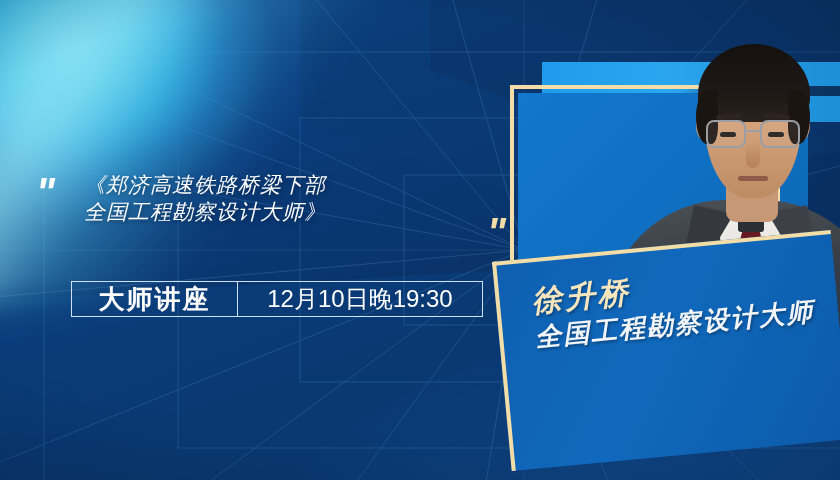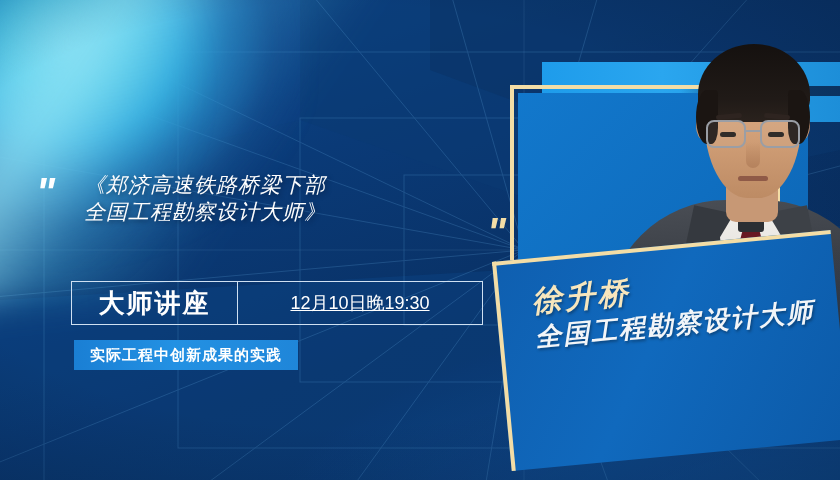"大师讲座" .infobar { height: 44px -> 36px }
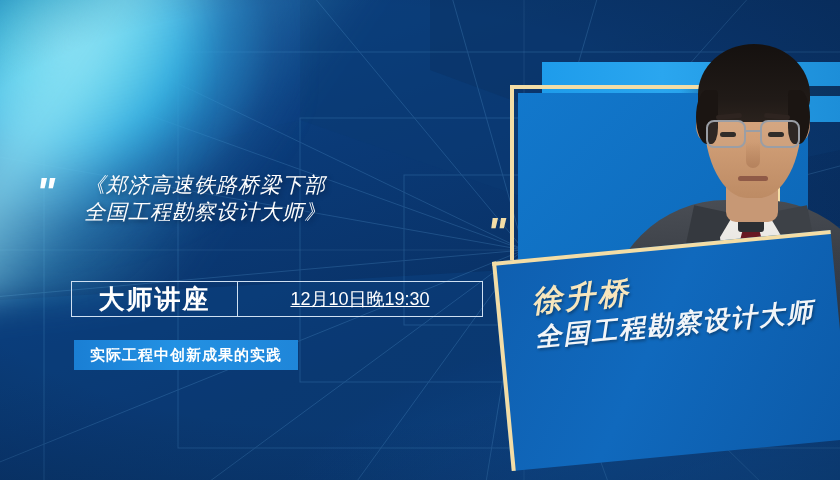"12月10日晚19:30" .ib-right span { font-size: 18px -> 24px; text-decoration: underline -> none }
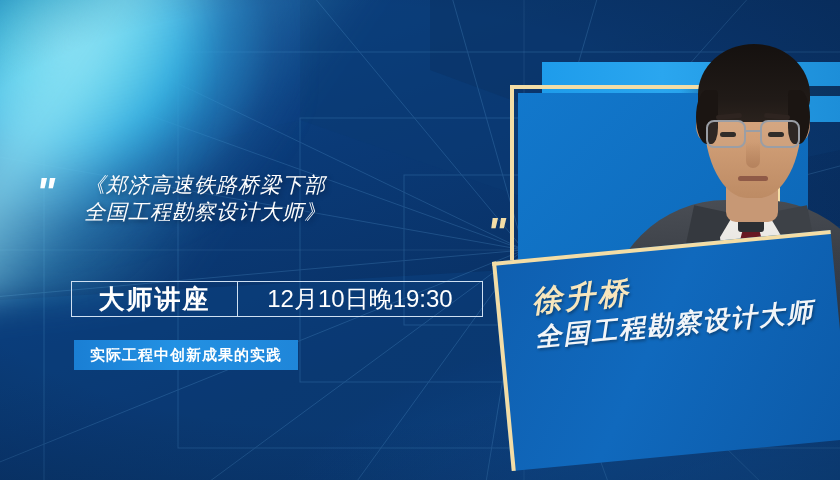"实际工程中创新成果的实践" div.tagline { html: <div> <span>实际工程中创新成果的实践</span> </div> -> none }
